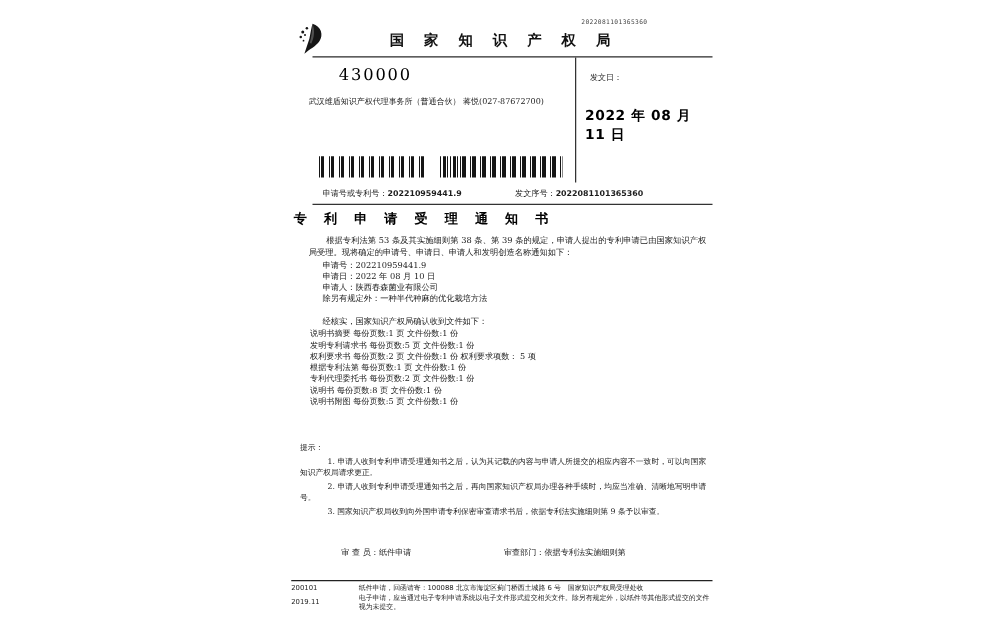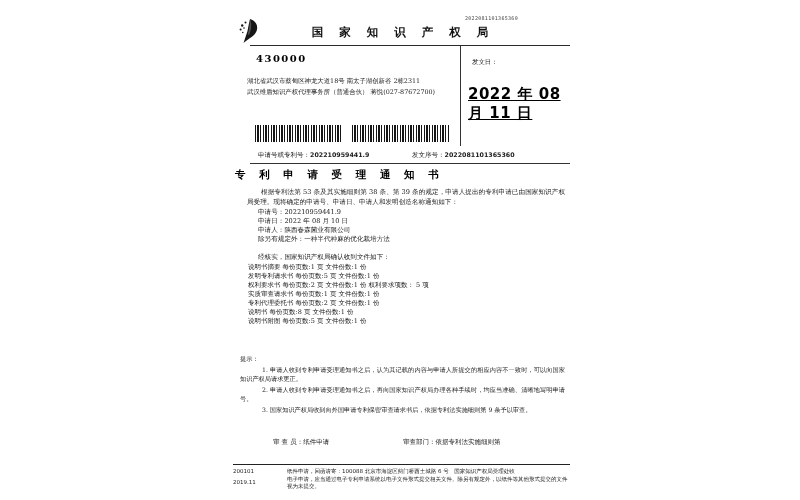"430000" .postcode { font-size: 10px -> 13px; font-weight: bold -> normal; left: 26px -> 41px }
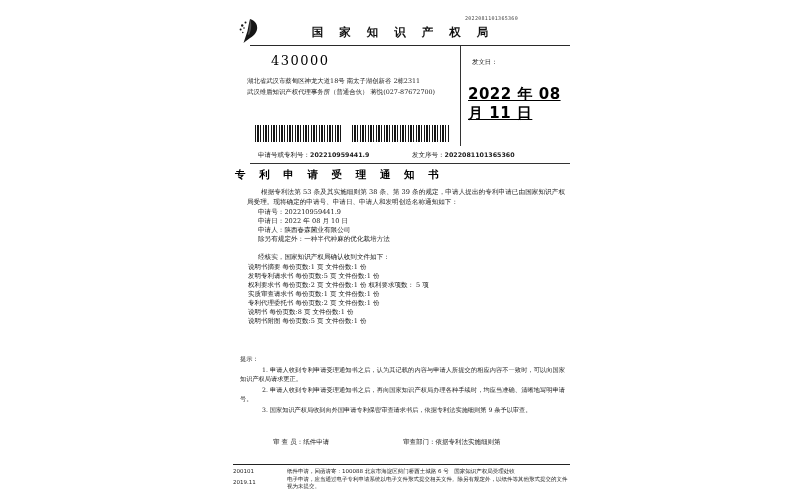"湖北省武汉市蔡甸区神龙大道18号 南太子湖创新谷 2栋2311" div { html: <div>湖北省武汉市蔡甸区神龙大道18号 南太子湖创新谷 2栋2311</div> -> none }
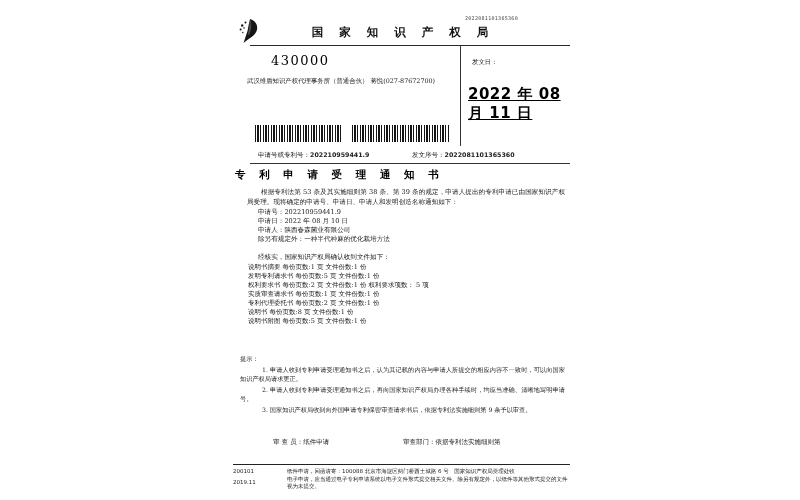"2022 年 08 月 11" .issue-date { font-size: 15px -> 11px; text-decoration: underline -> none }
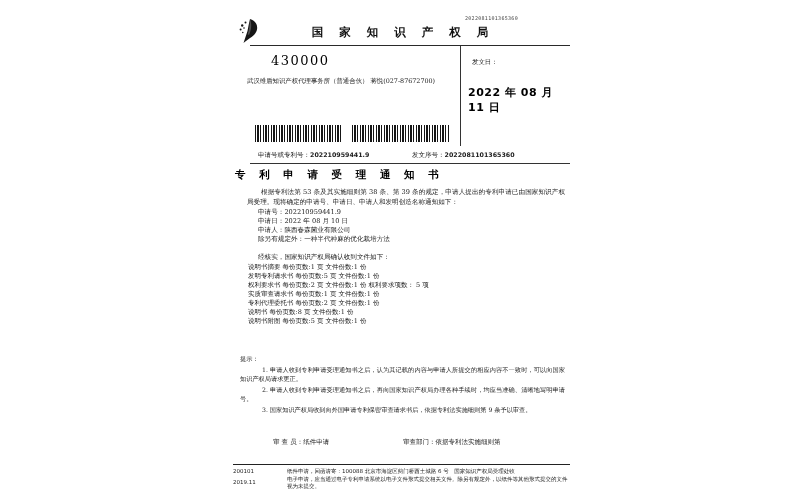"实质审查请求书 每份页数:1 页 文件份数:1 份" div { text: 实质审查请求书 -> 根据专利法第 }
